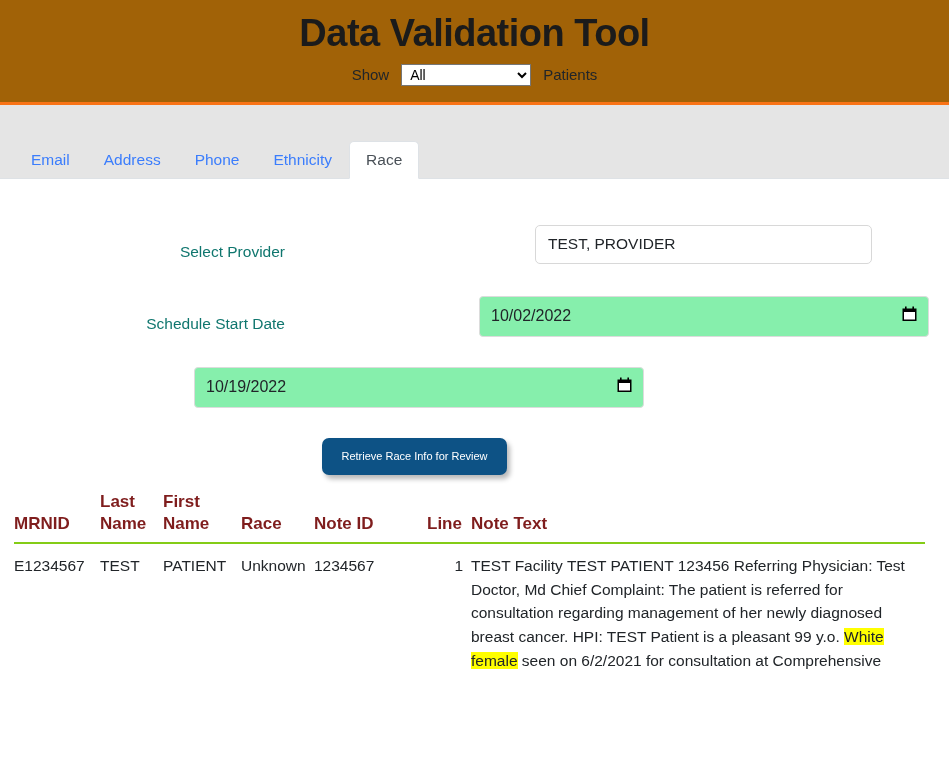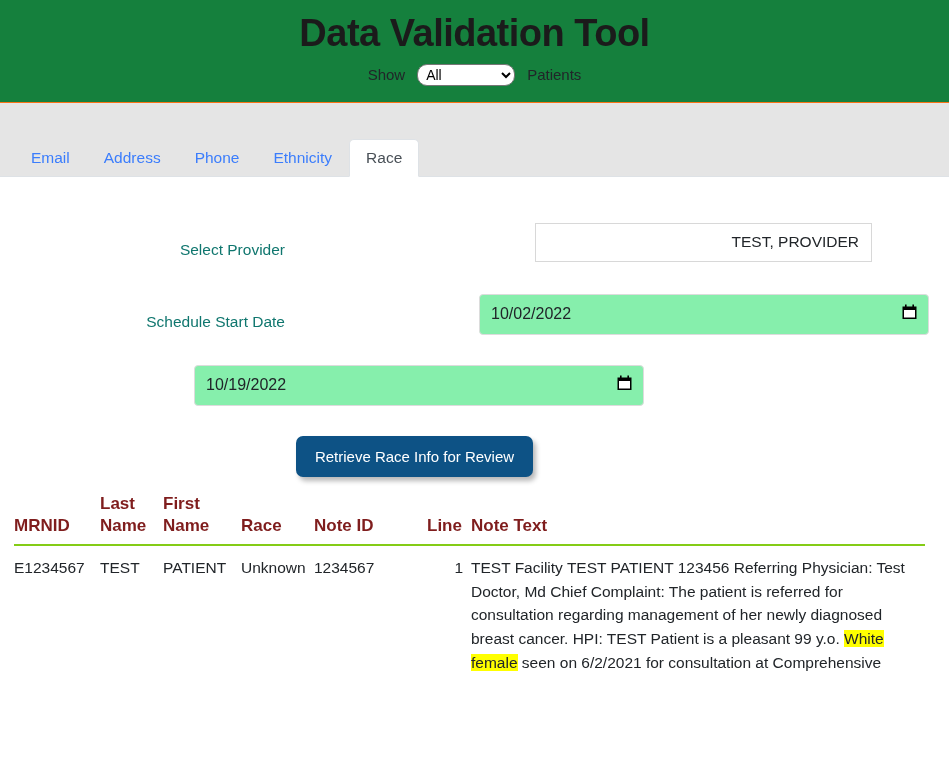"Data Validation Tool" .header { background: #15803d -> #a16207; border-bottom: 1px solid #f97316 -> 3px solid #f97316 }
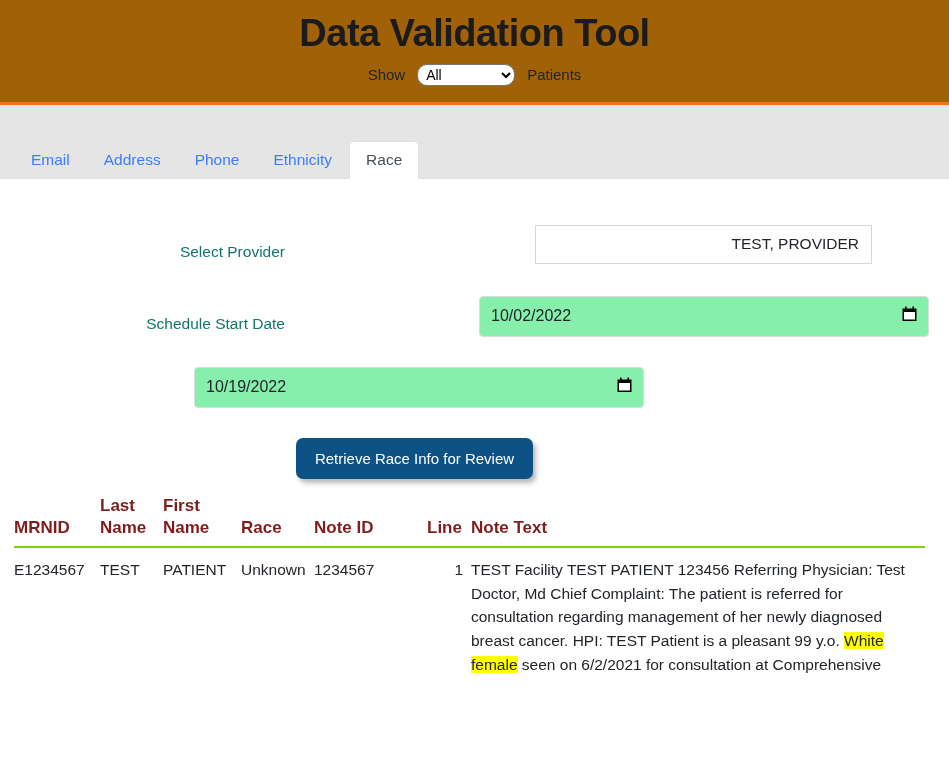"All" .show-select { border-radius: 10px -> 0; width: 98px -> 130px }
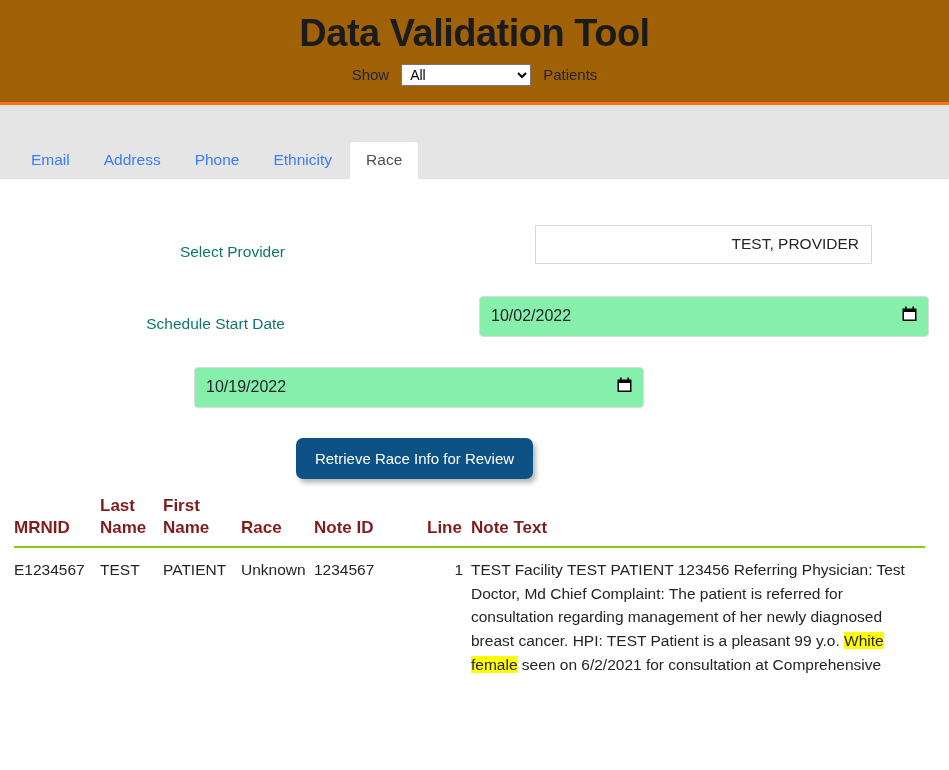"TEST, PROVIDER" .provider-input { border-radius: 0 -> 5px; text-align: right -> none }
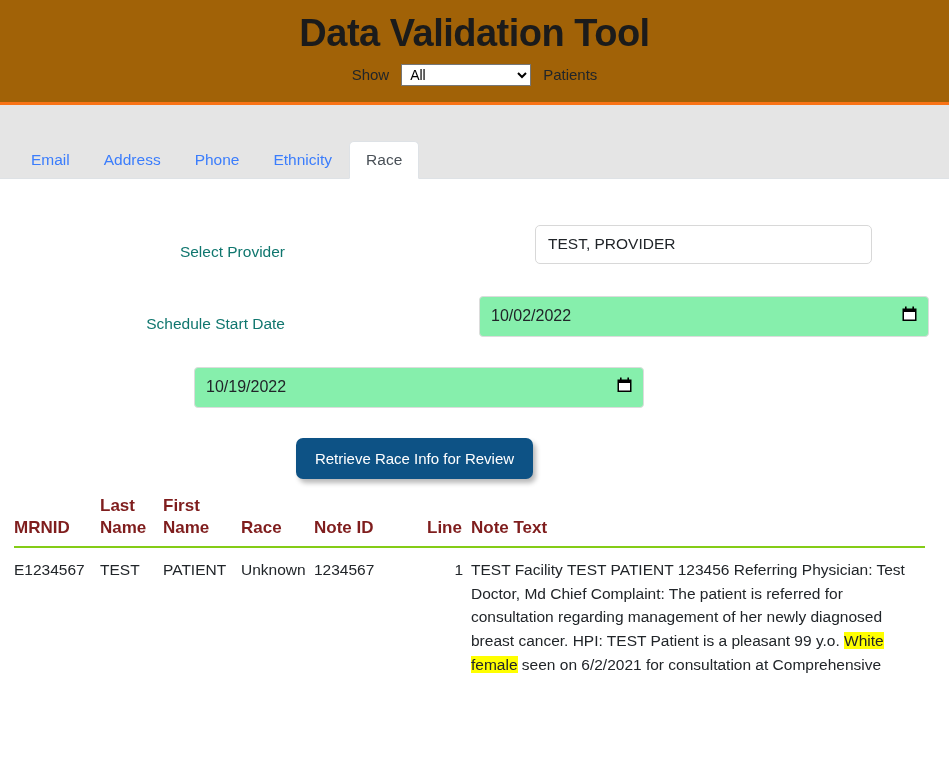"Retrieve Race Info for Review" .retrieve-btn { font-size: 15px -> 11px }
